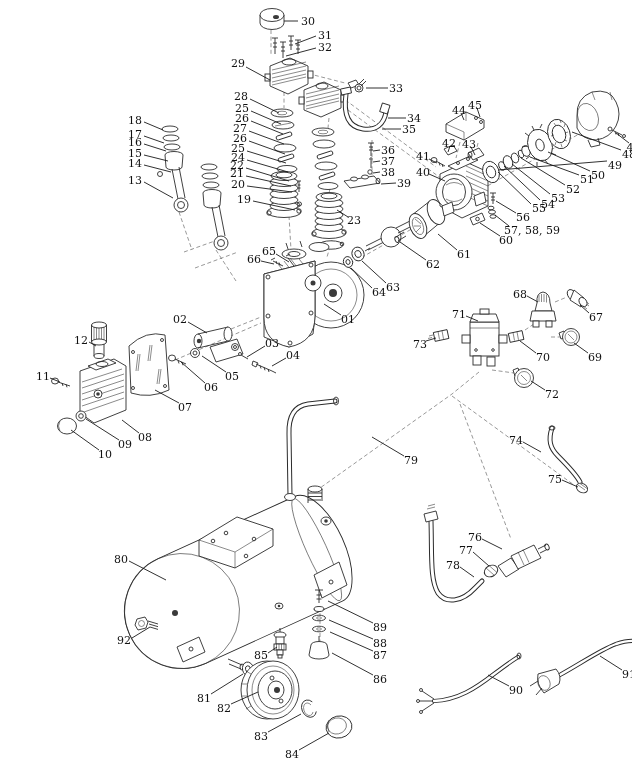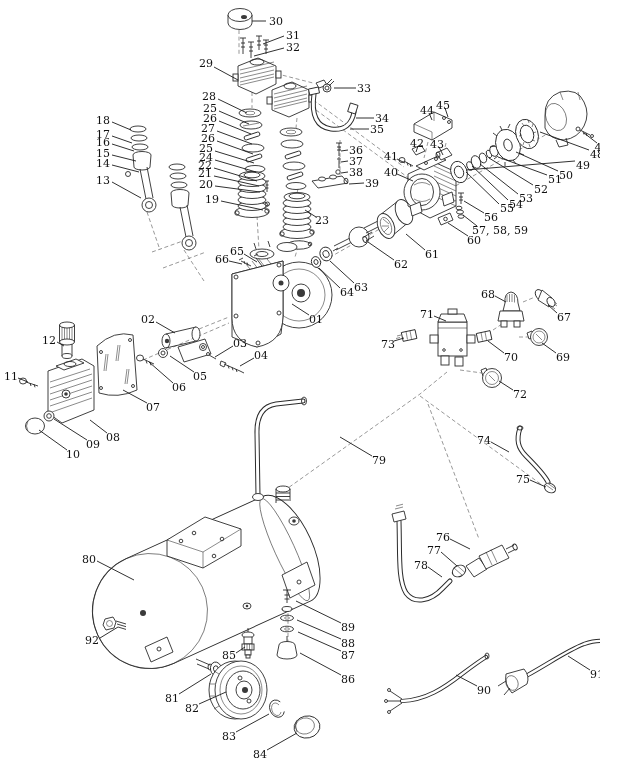"30" #stage { margin-left: none -> 32px }
